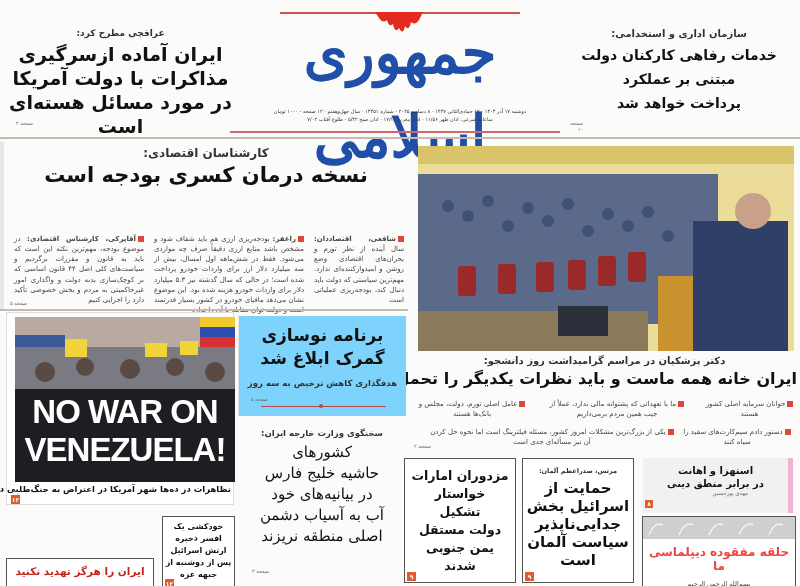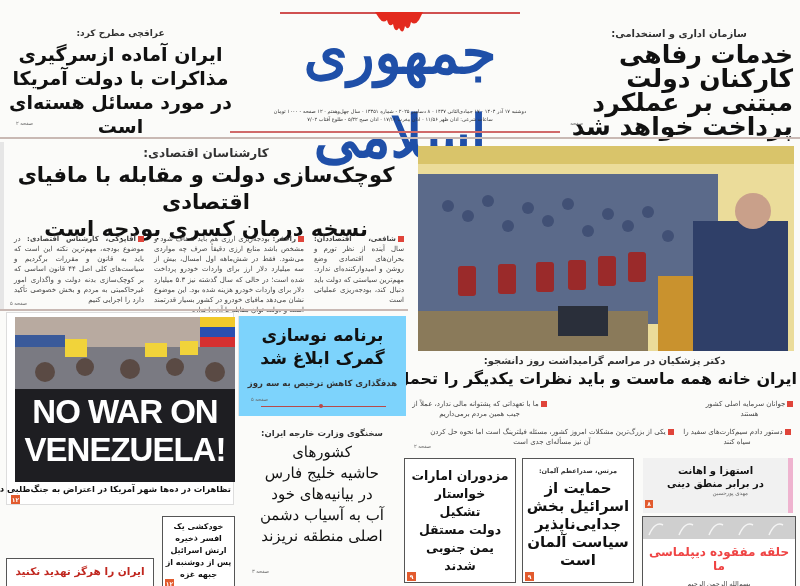"خدمات رفاهی کارکنان دولت" div.hl { font-size: 25px -> 14px; text-align: right -> none }
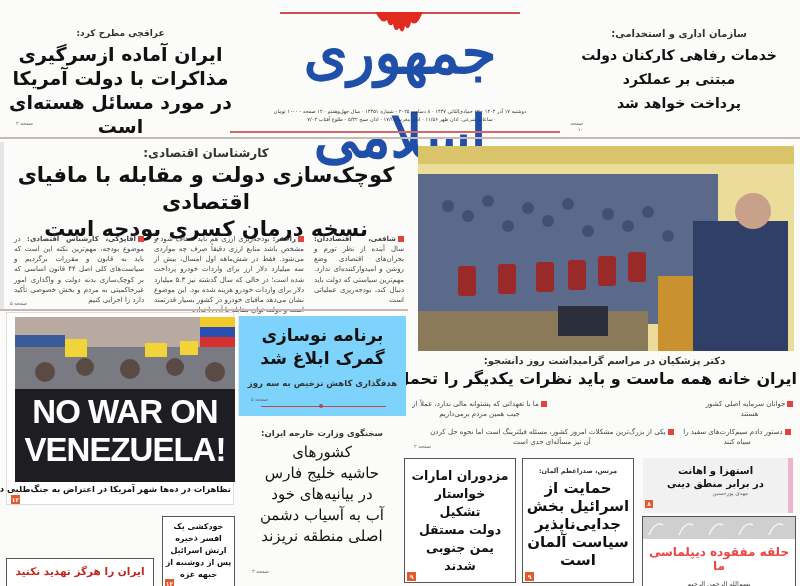"کوچک‌سازی دولت و مقابله با" div { html: <div>کوچک‌سازی دولت و مقابله با مافیای اقتصادی</div> -> none }
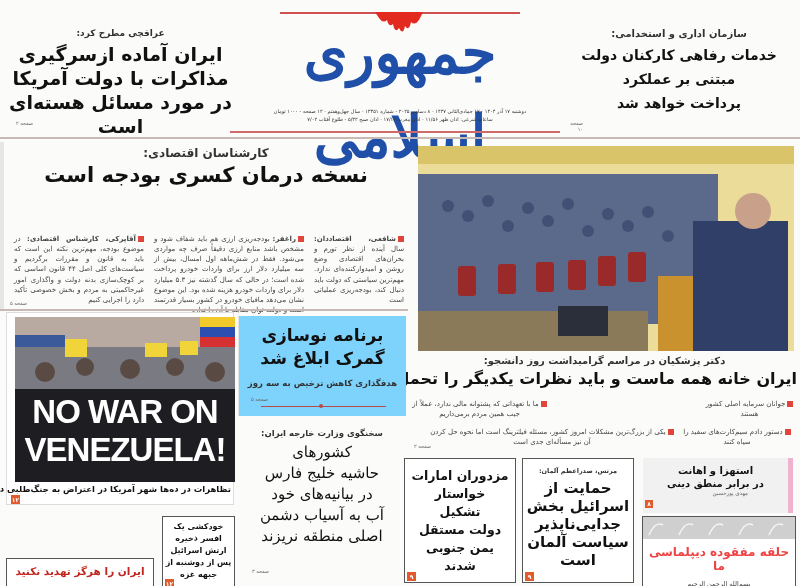"عامل اصلی تورم، دولت، مجلس" div.body { html: none -> <div><span></span><span>عامل اصلی تورم، دولت، مجلس و بانک‌ها هستند</span></div> }
